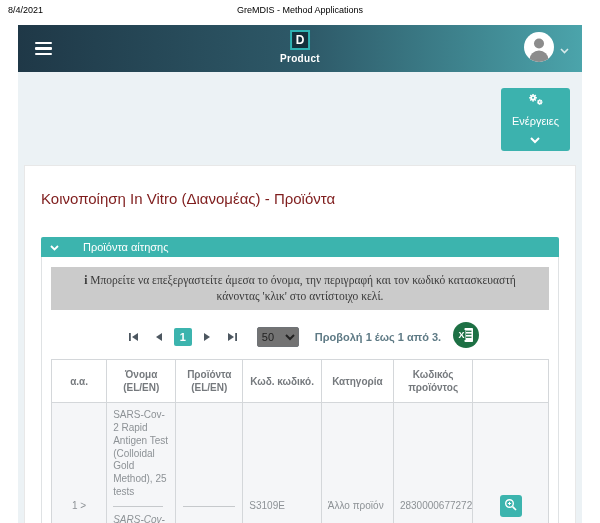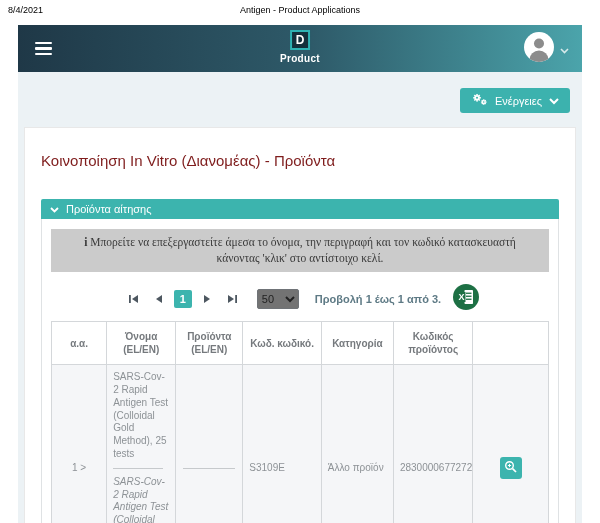"Antigen - Product Applications" div.ph-title { text: Antigen - Product -> GreMDIS - Method }
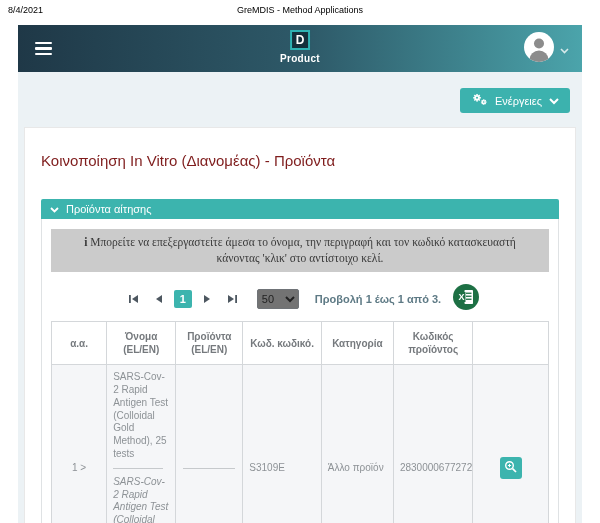"Ενέργειες" .btn-actions { flex-direction: none -> column }
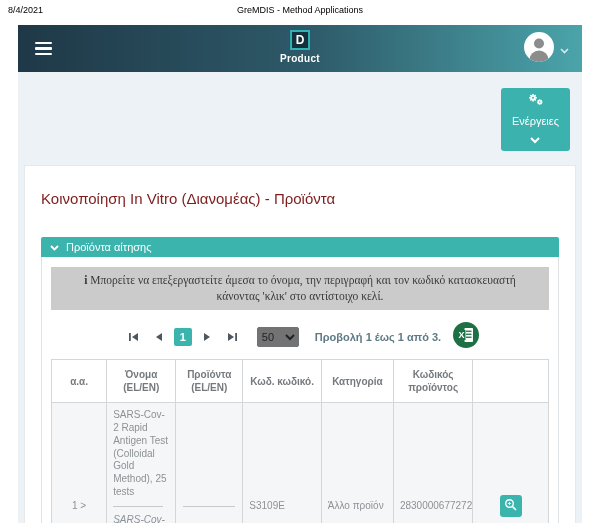"Προϊόντα αίτησης" .panel-header { gap: 7px -> 24px }
